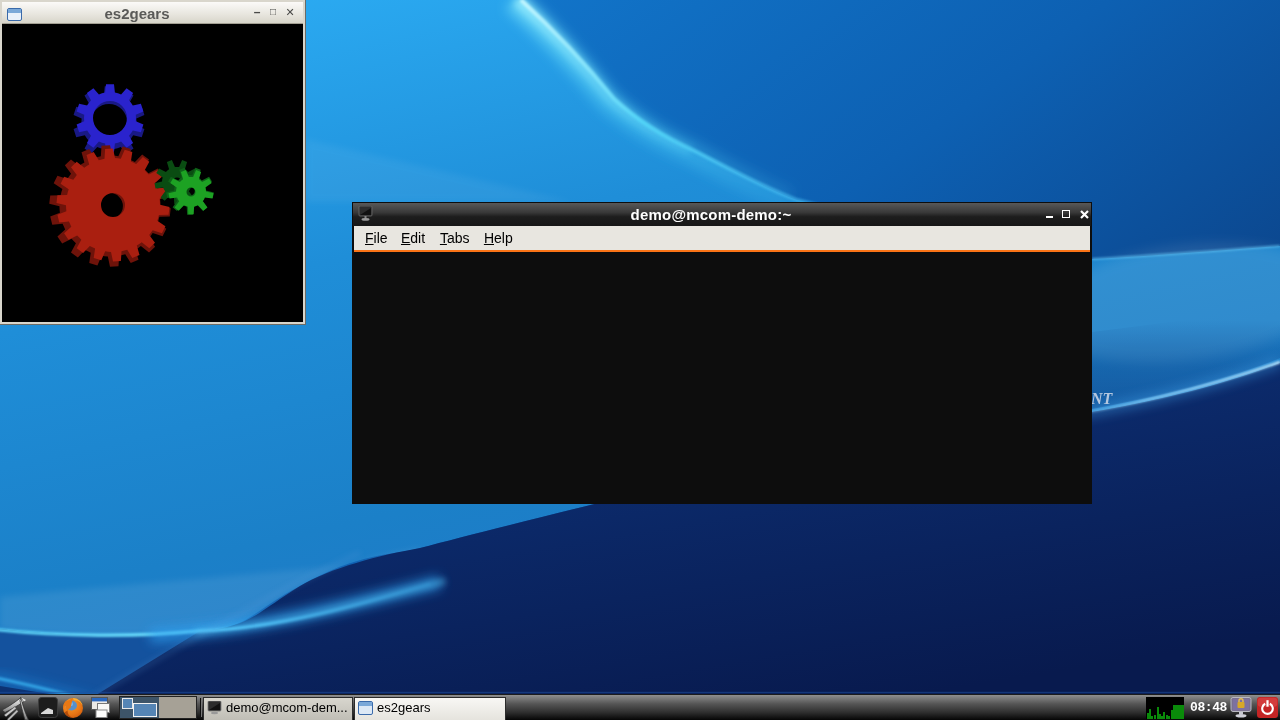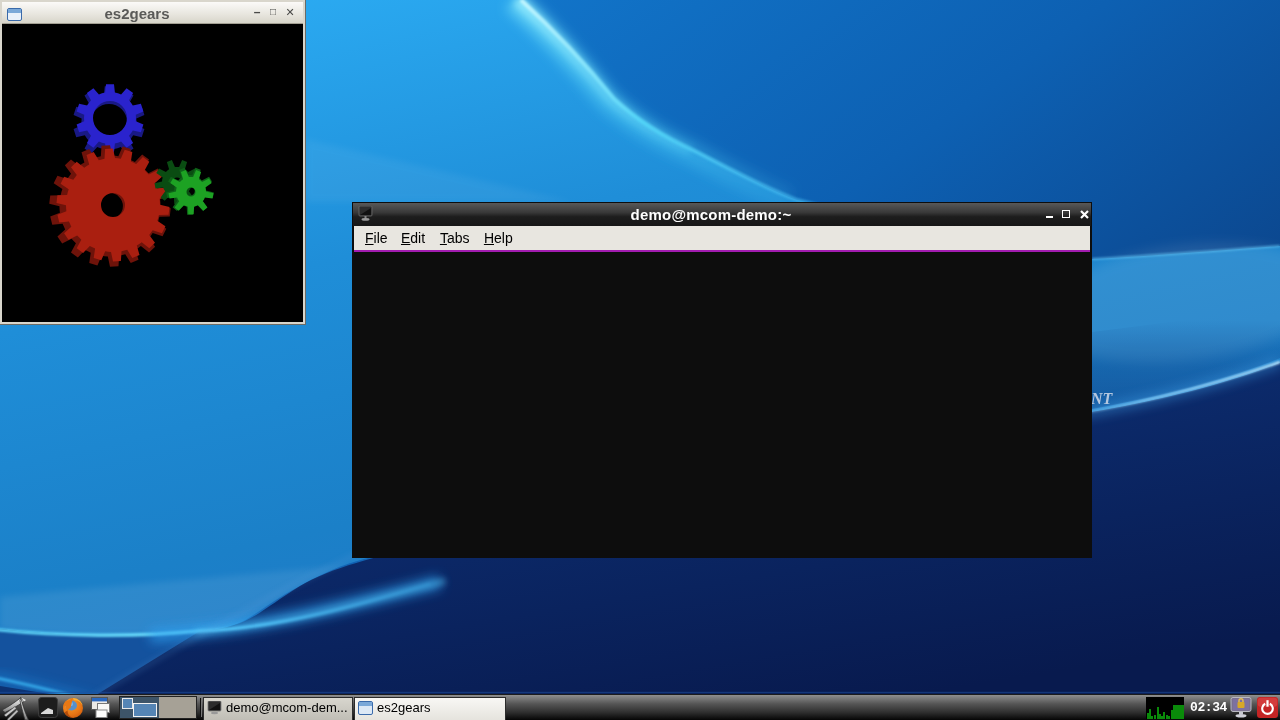"demo@mcom-demo:~" #term { height: 356px -> 302px }
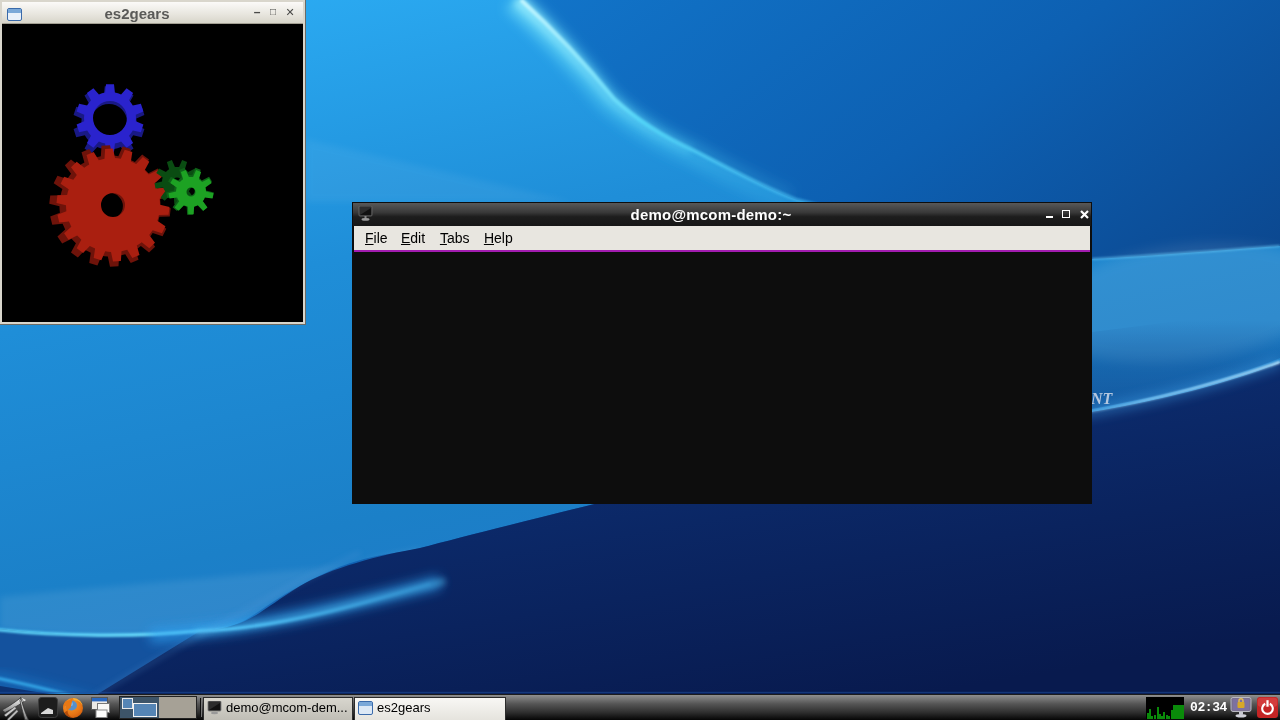"File Edit Tabs Help" #menubar { border-bottom: 2px solid #a21caf -> 2px solid #f97316 }
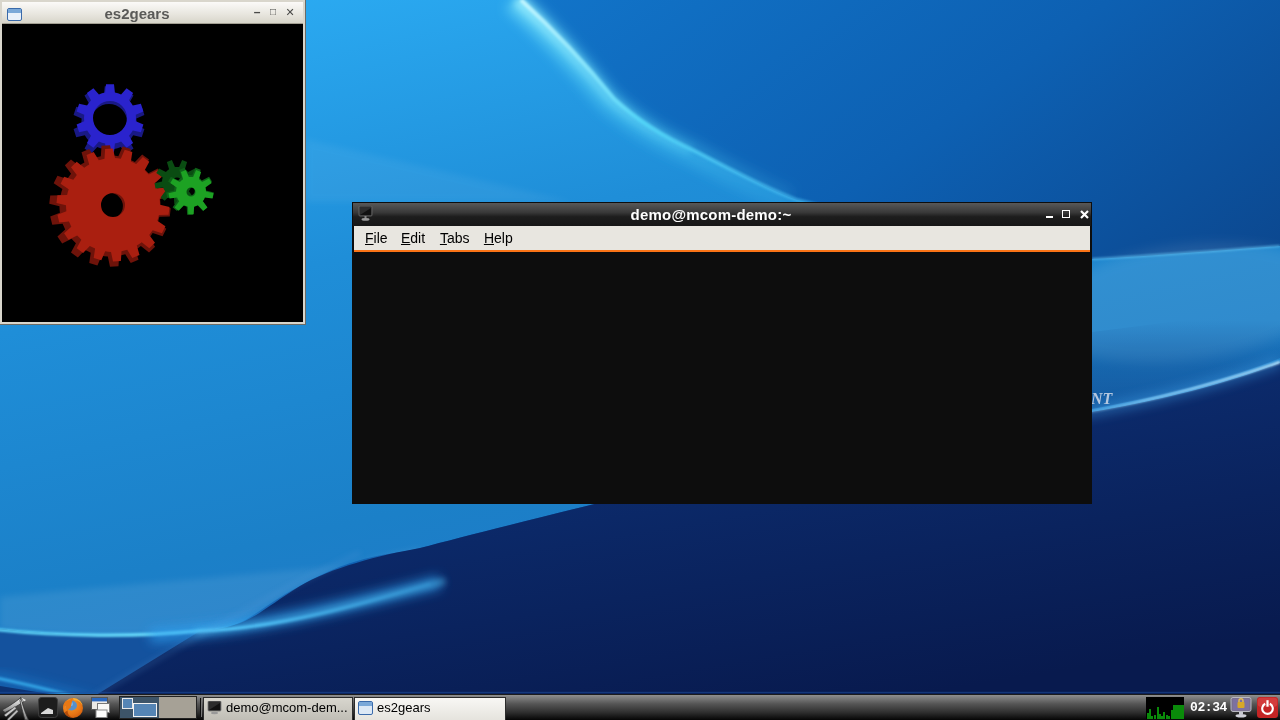"02:34" div.abs { text: 02:34 -> 08:48 }
